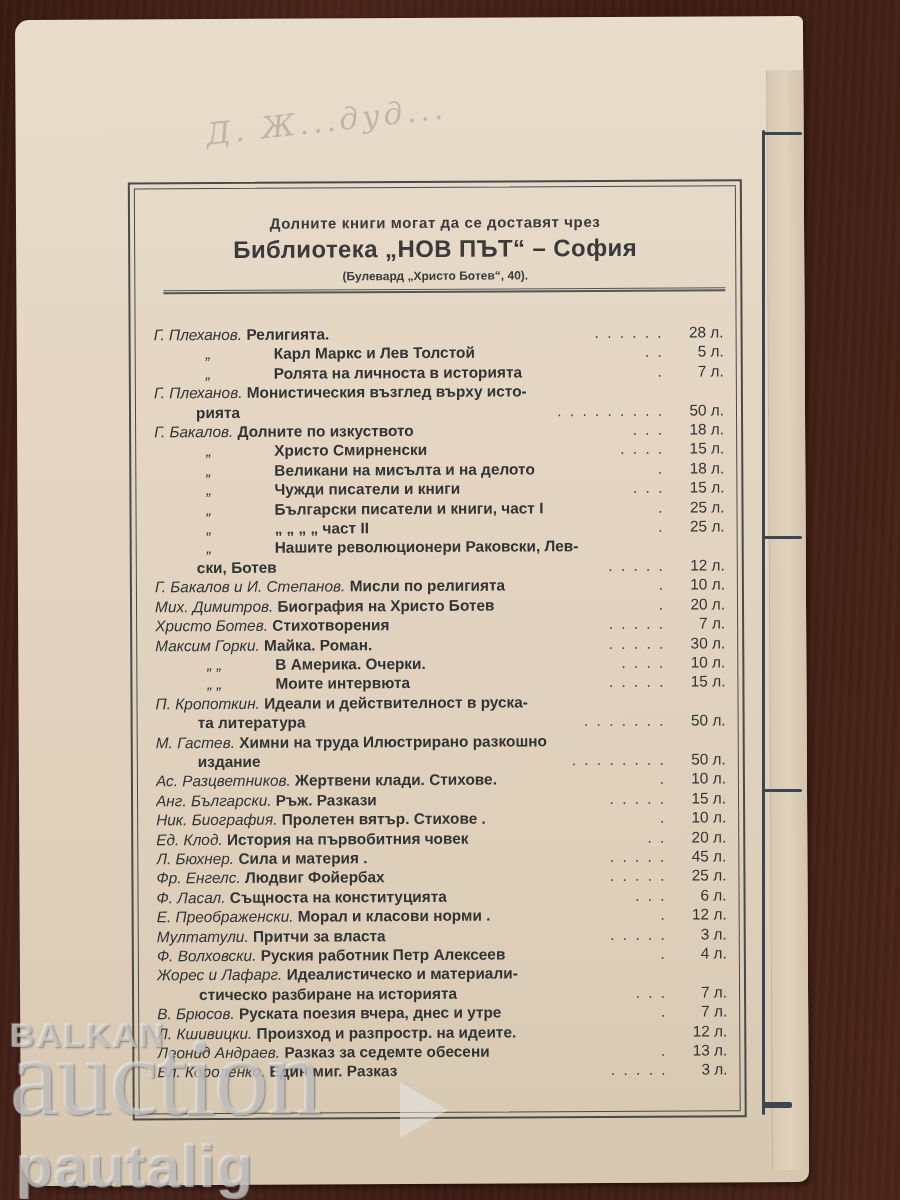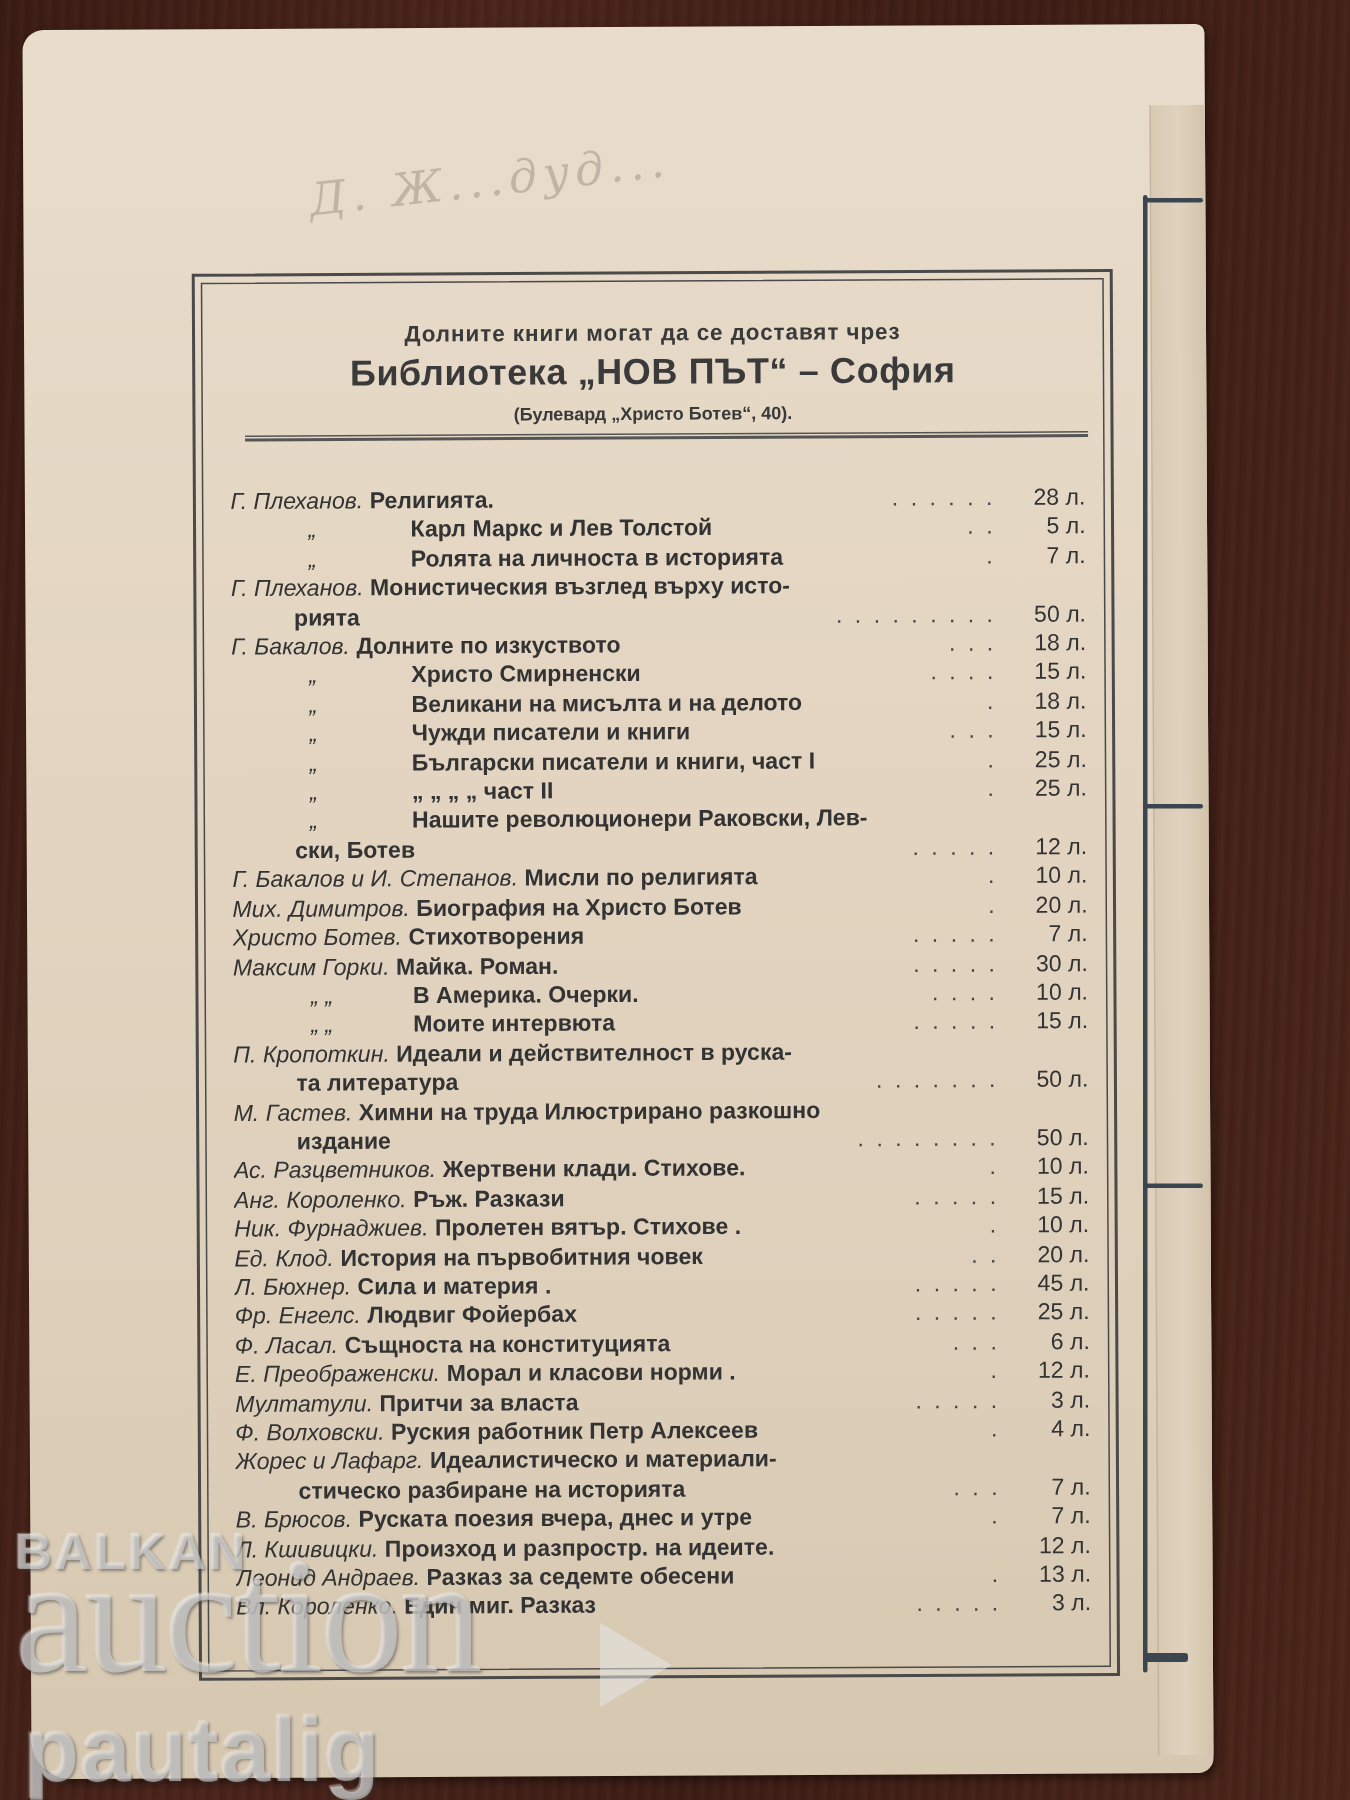"Анг. Короленко." span.author { text: Короленко -> Български }
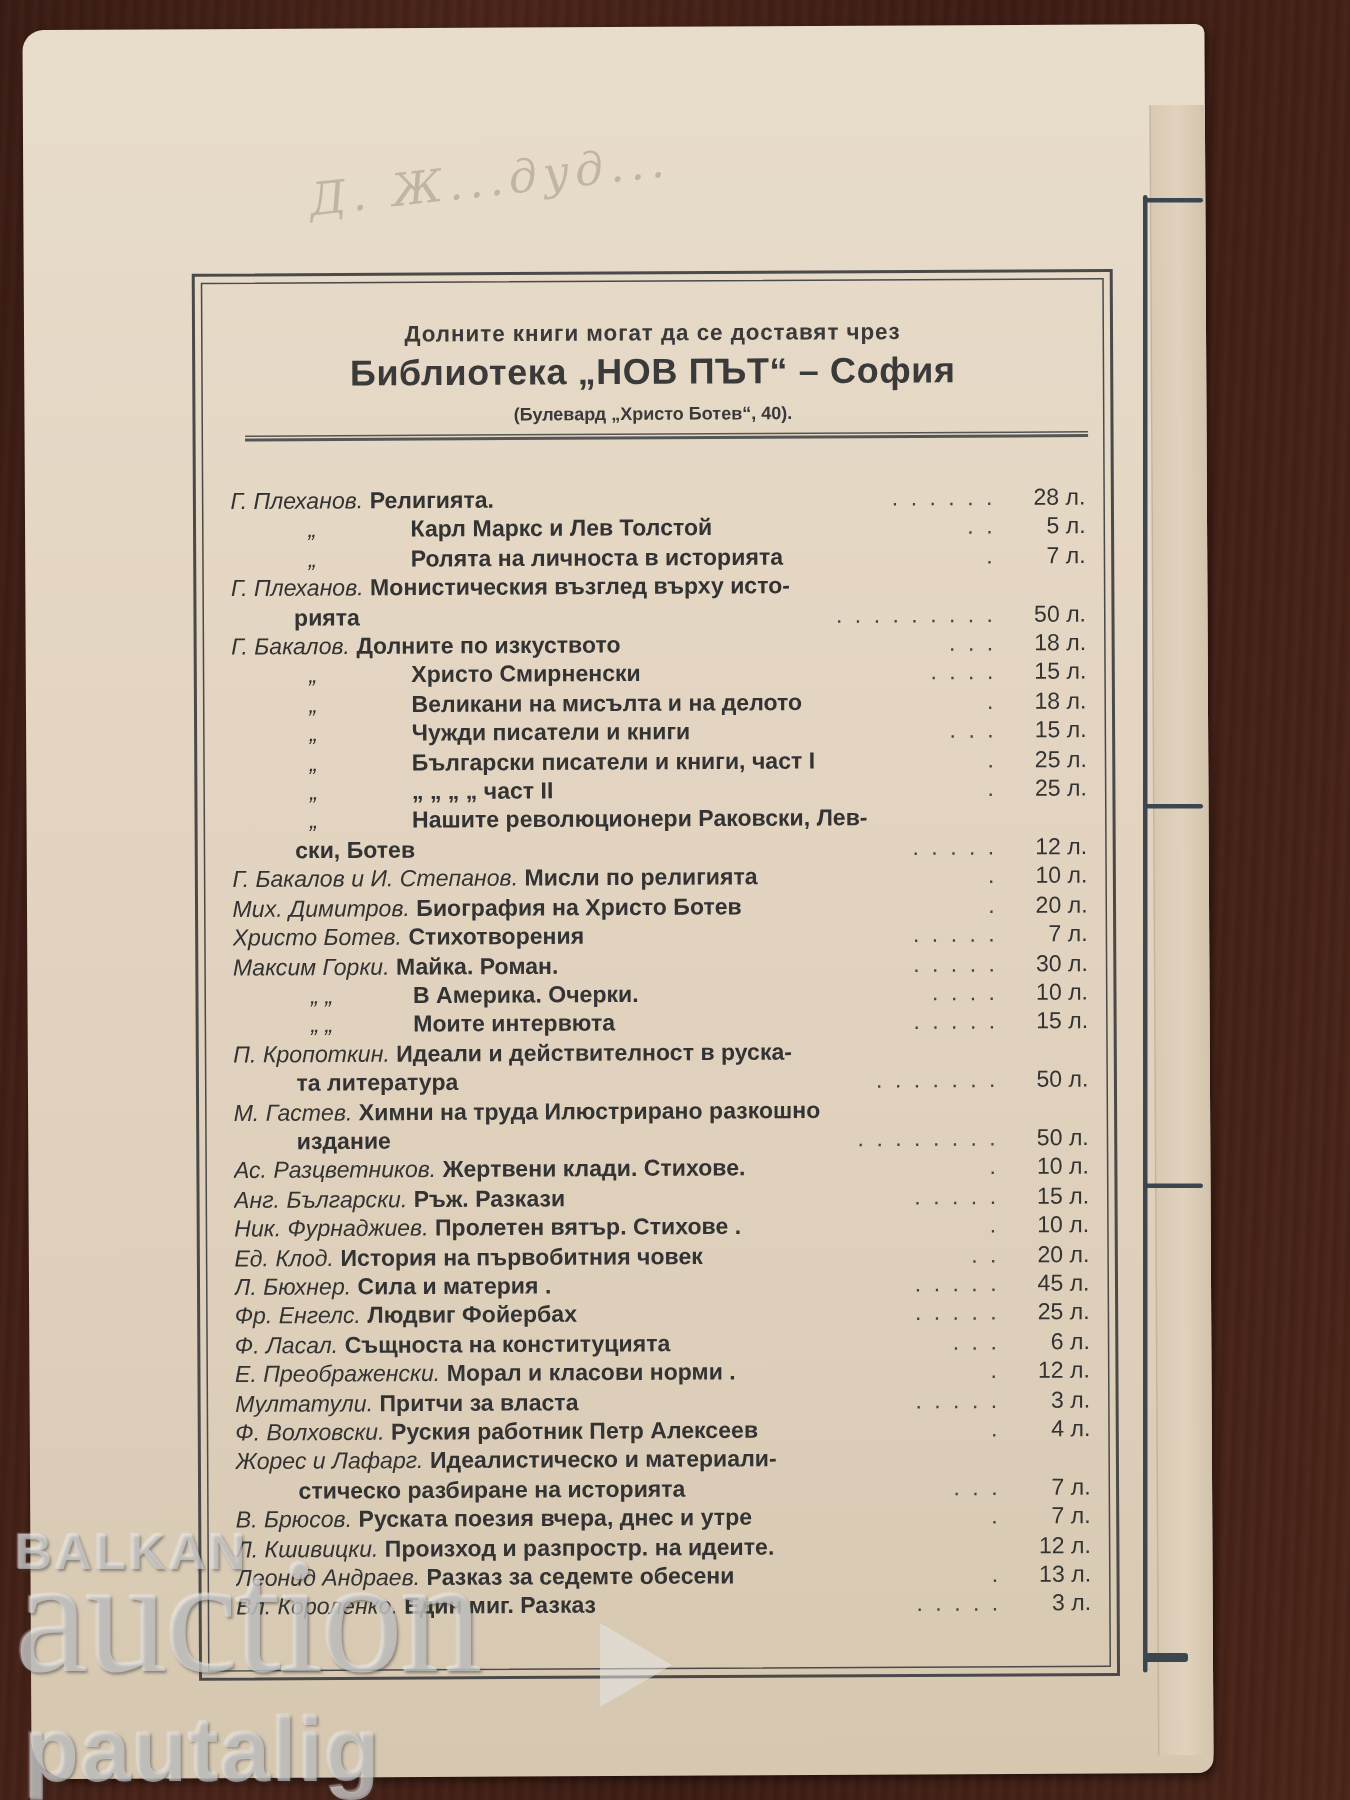"Ник. Фурнаджиев." span.author { text: Фурнаджиев -> Биография }
